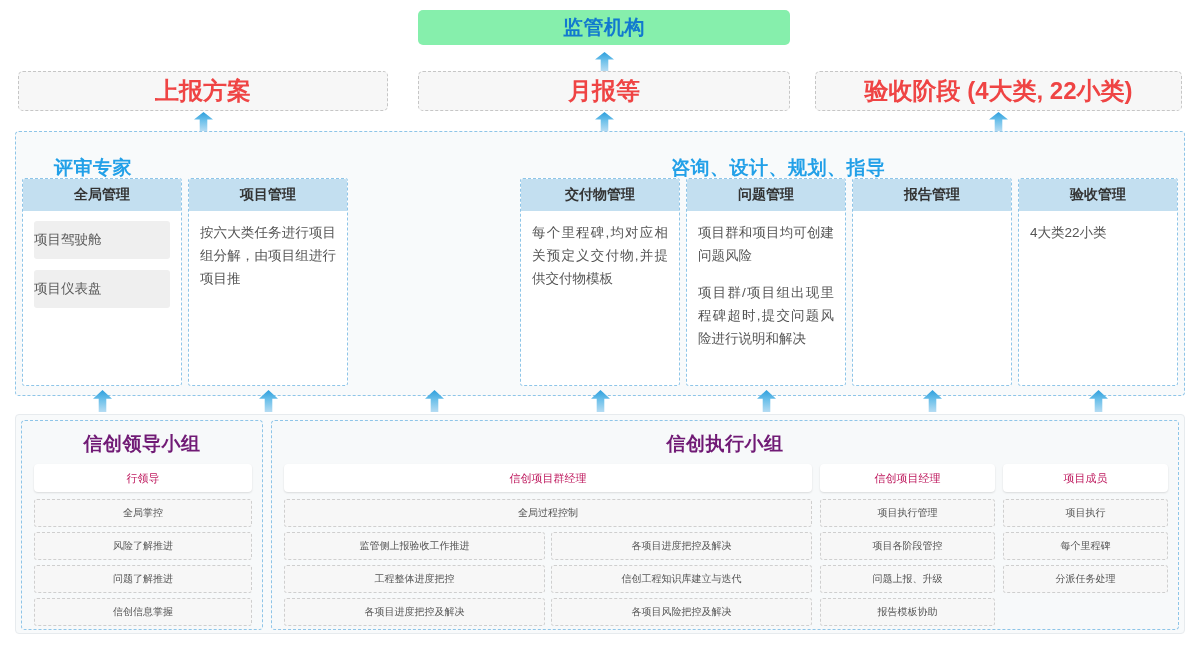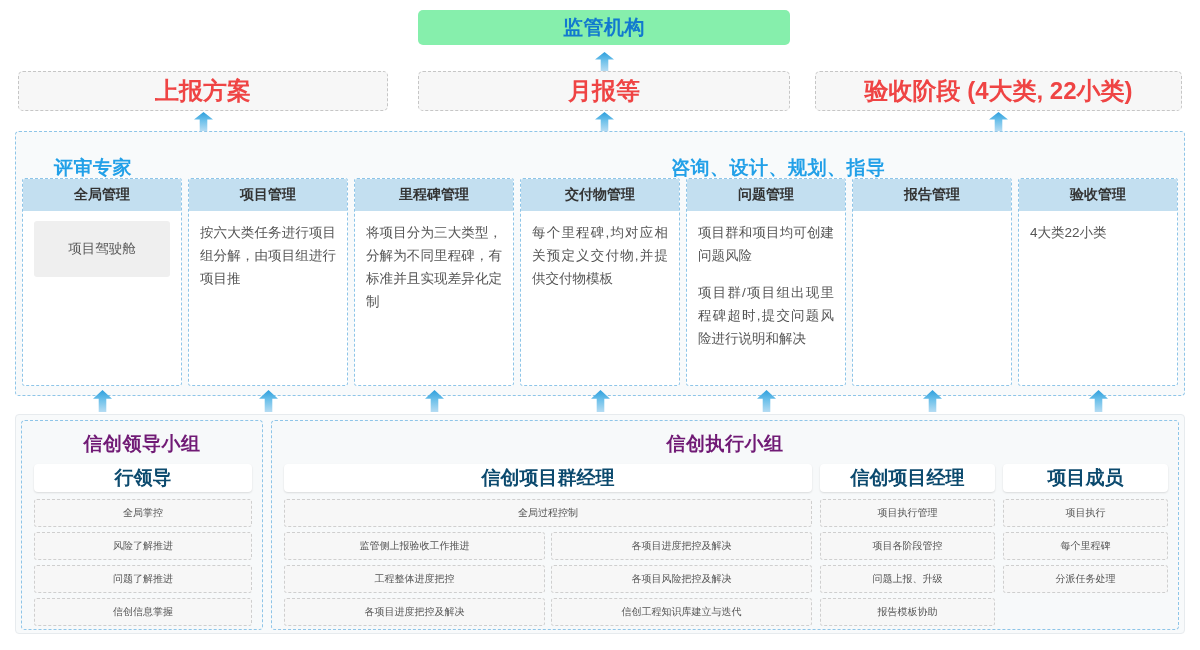"里程碑管理" div.mid-col { html: <div> <div>里程碑管理</div> <div> <div>将项目分为三大类型，分解为不同里程碑，有标准并且实现差异化定制</div> </div> </div> -> none }
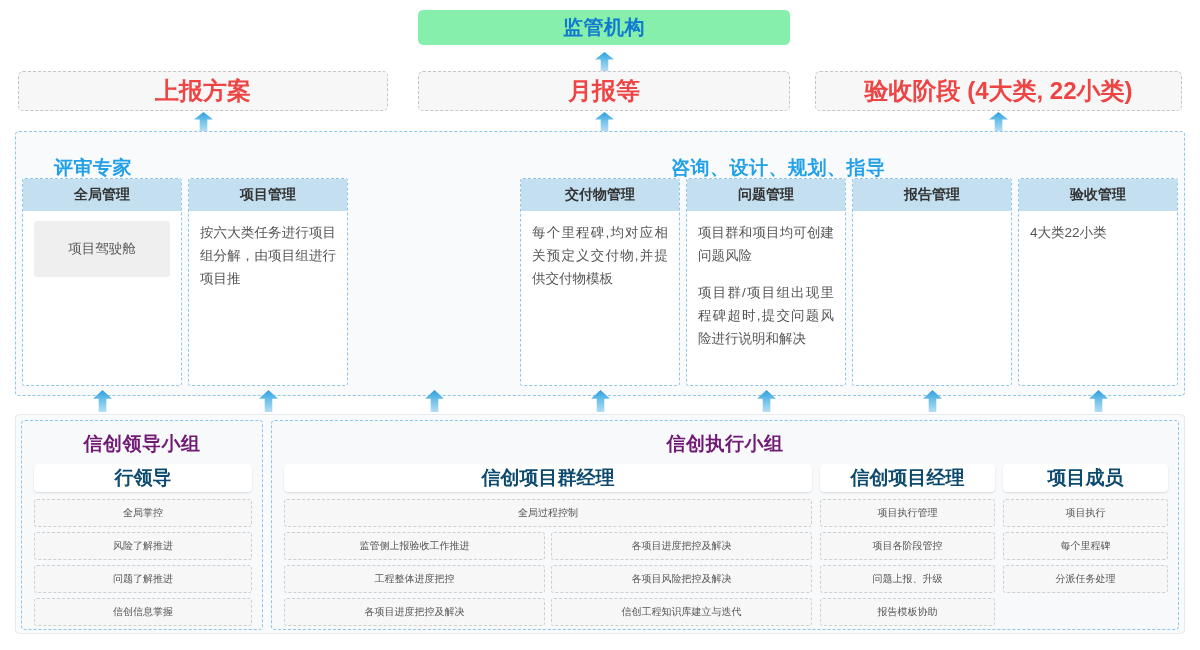"项目驾驶舱" .mid-pill { padding: 19px 0 -> 10px 0; text-align: center -> none }
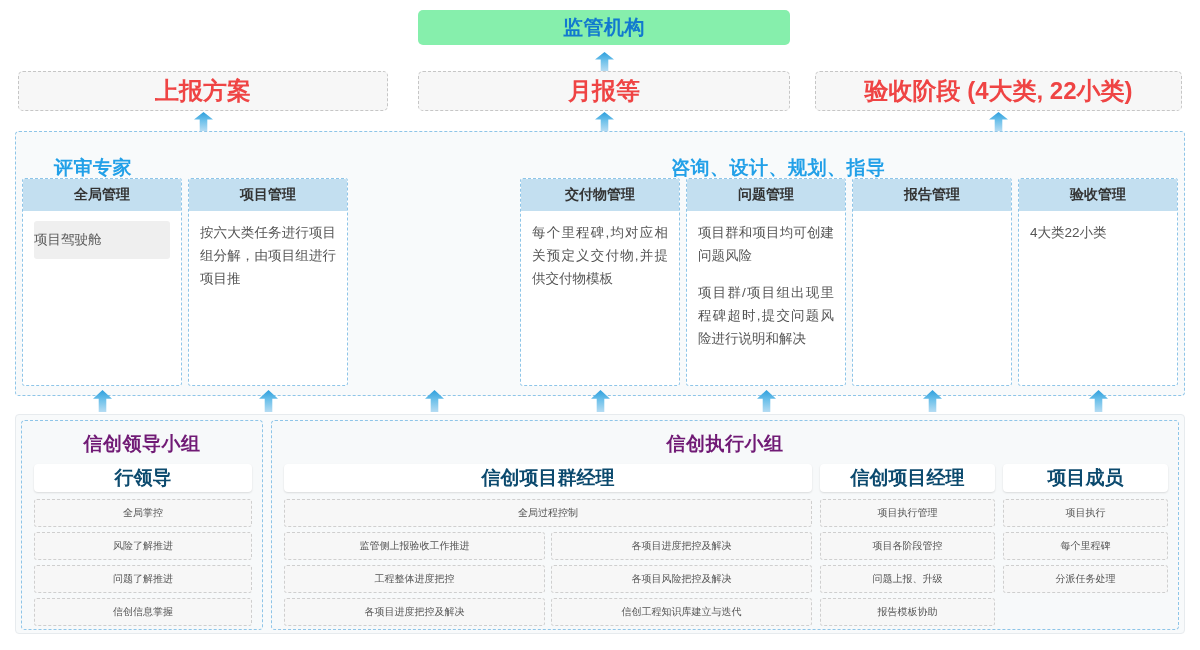"项目仪表盘" div.mid-pill { html: none -> <div>项目仪表盘</div> }
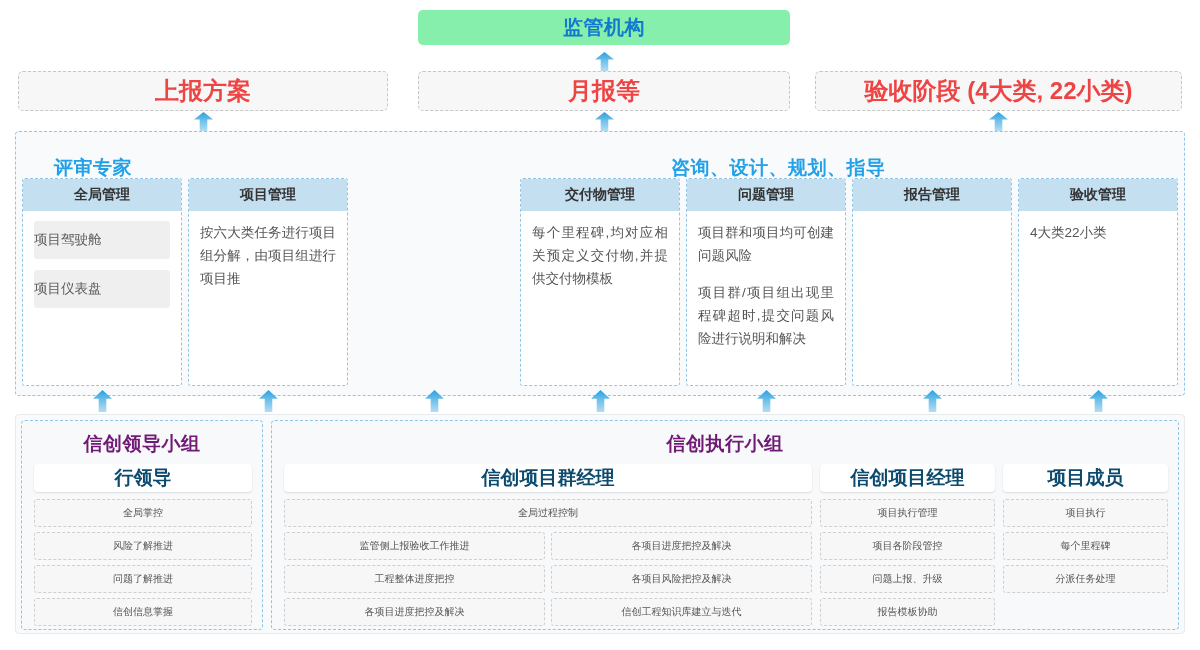"行领导" .role-head { color: #0c4a6e -> #be185d; font-size: 19px -> 11px; font-weight: bold -> normal }
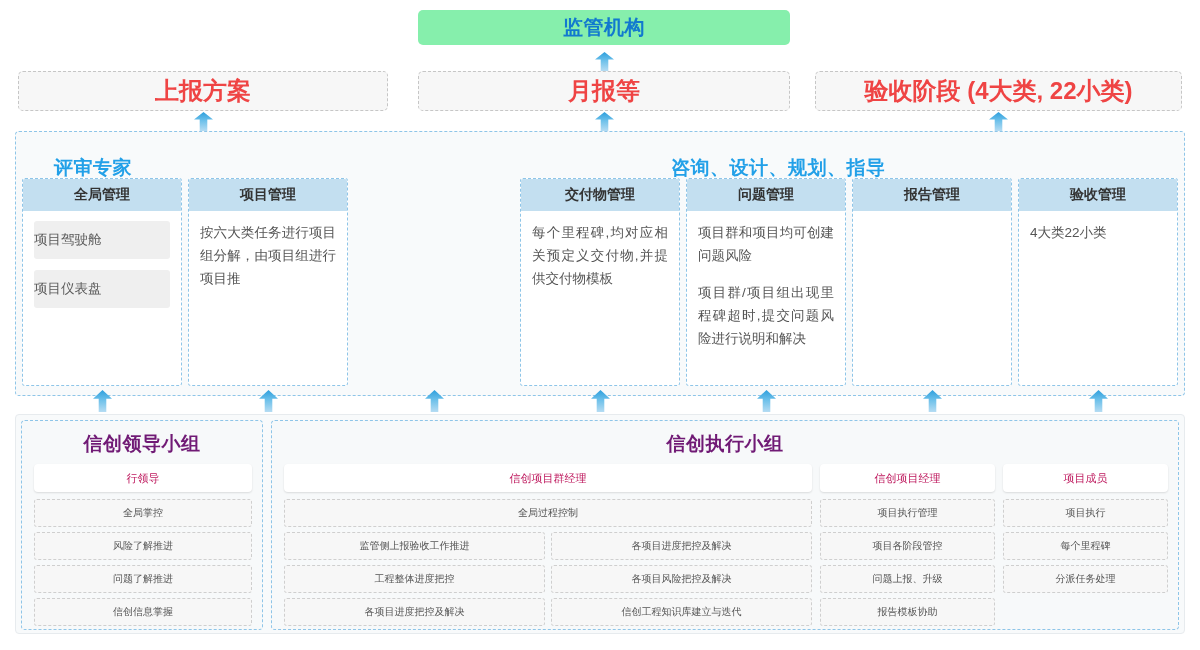"各项目风险把控及解决" div.role-item { order: before "信创工程知识库建立与迭代" -> after "信创工程知识库建立与迭代" }
